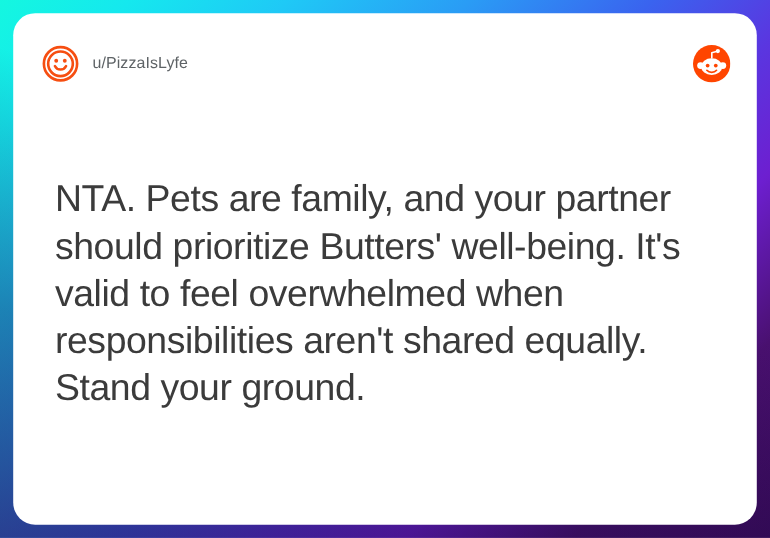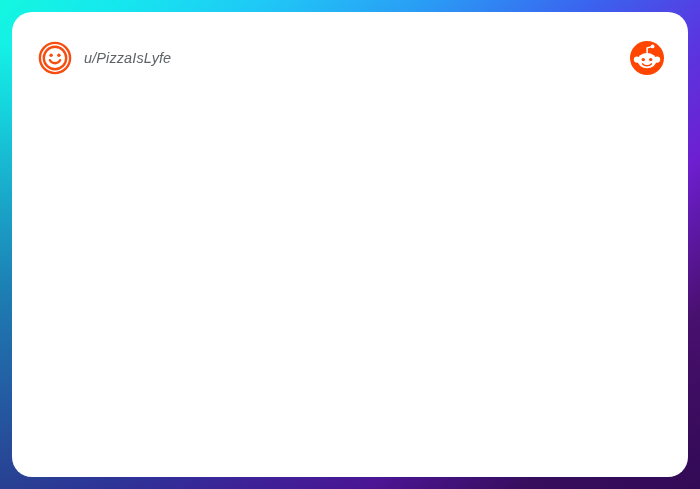"u/PizzaIsLyfe" #screenshot { font-style: italic -> none }
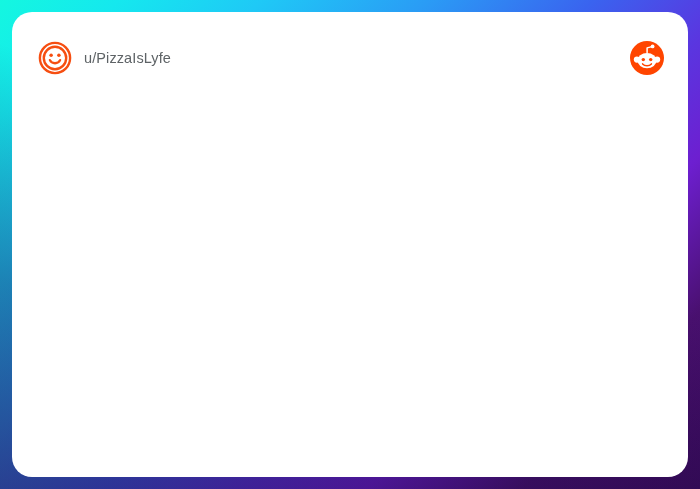"NTA. Pets are family, and" div.card-body { html: none -> <div> <p>NTA. Pets are family, and your partner should prioritize Butters' well-being. It's valid to feel overwhelmed when responsibilities aren't shared equally. Stand your ground.</p> </div> }
